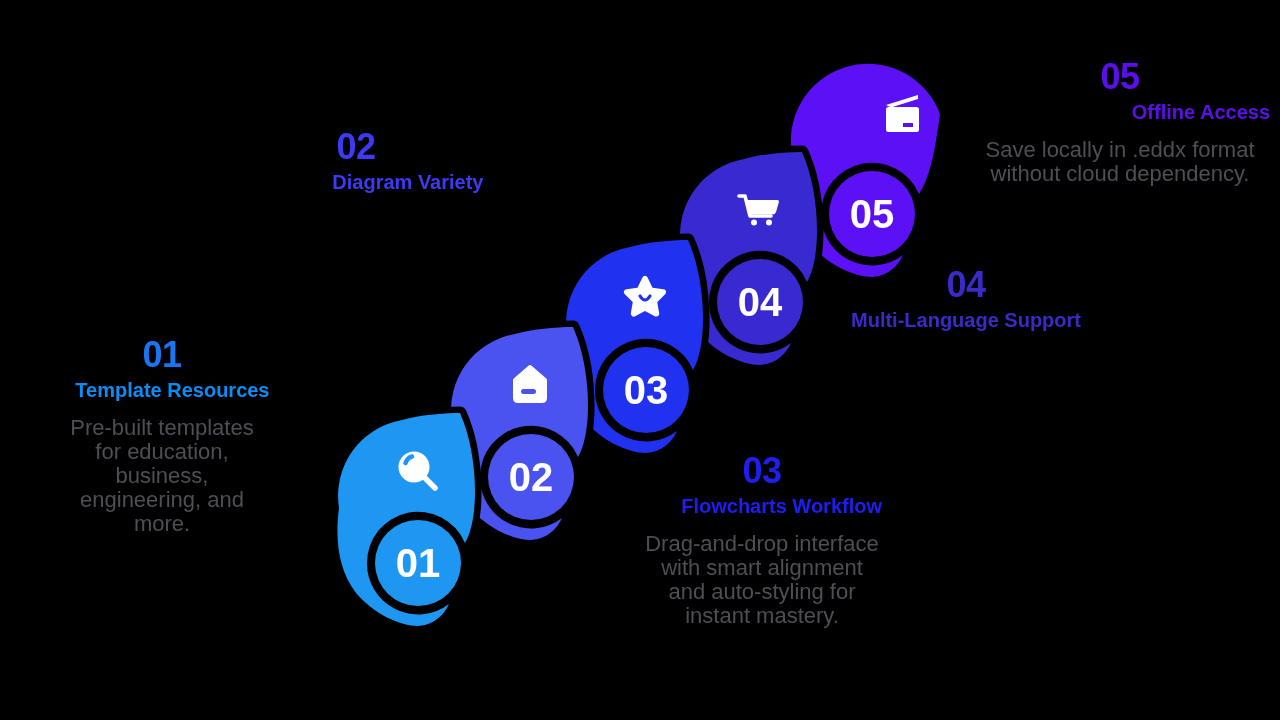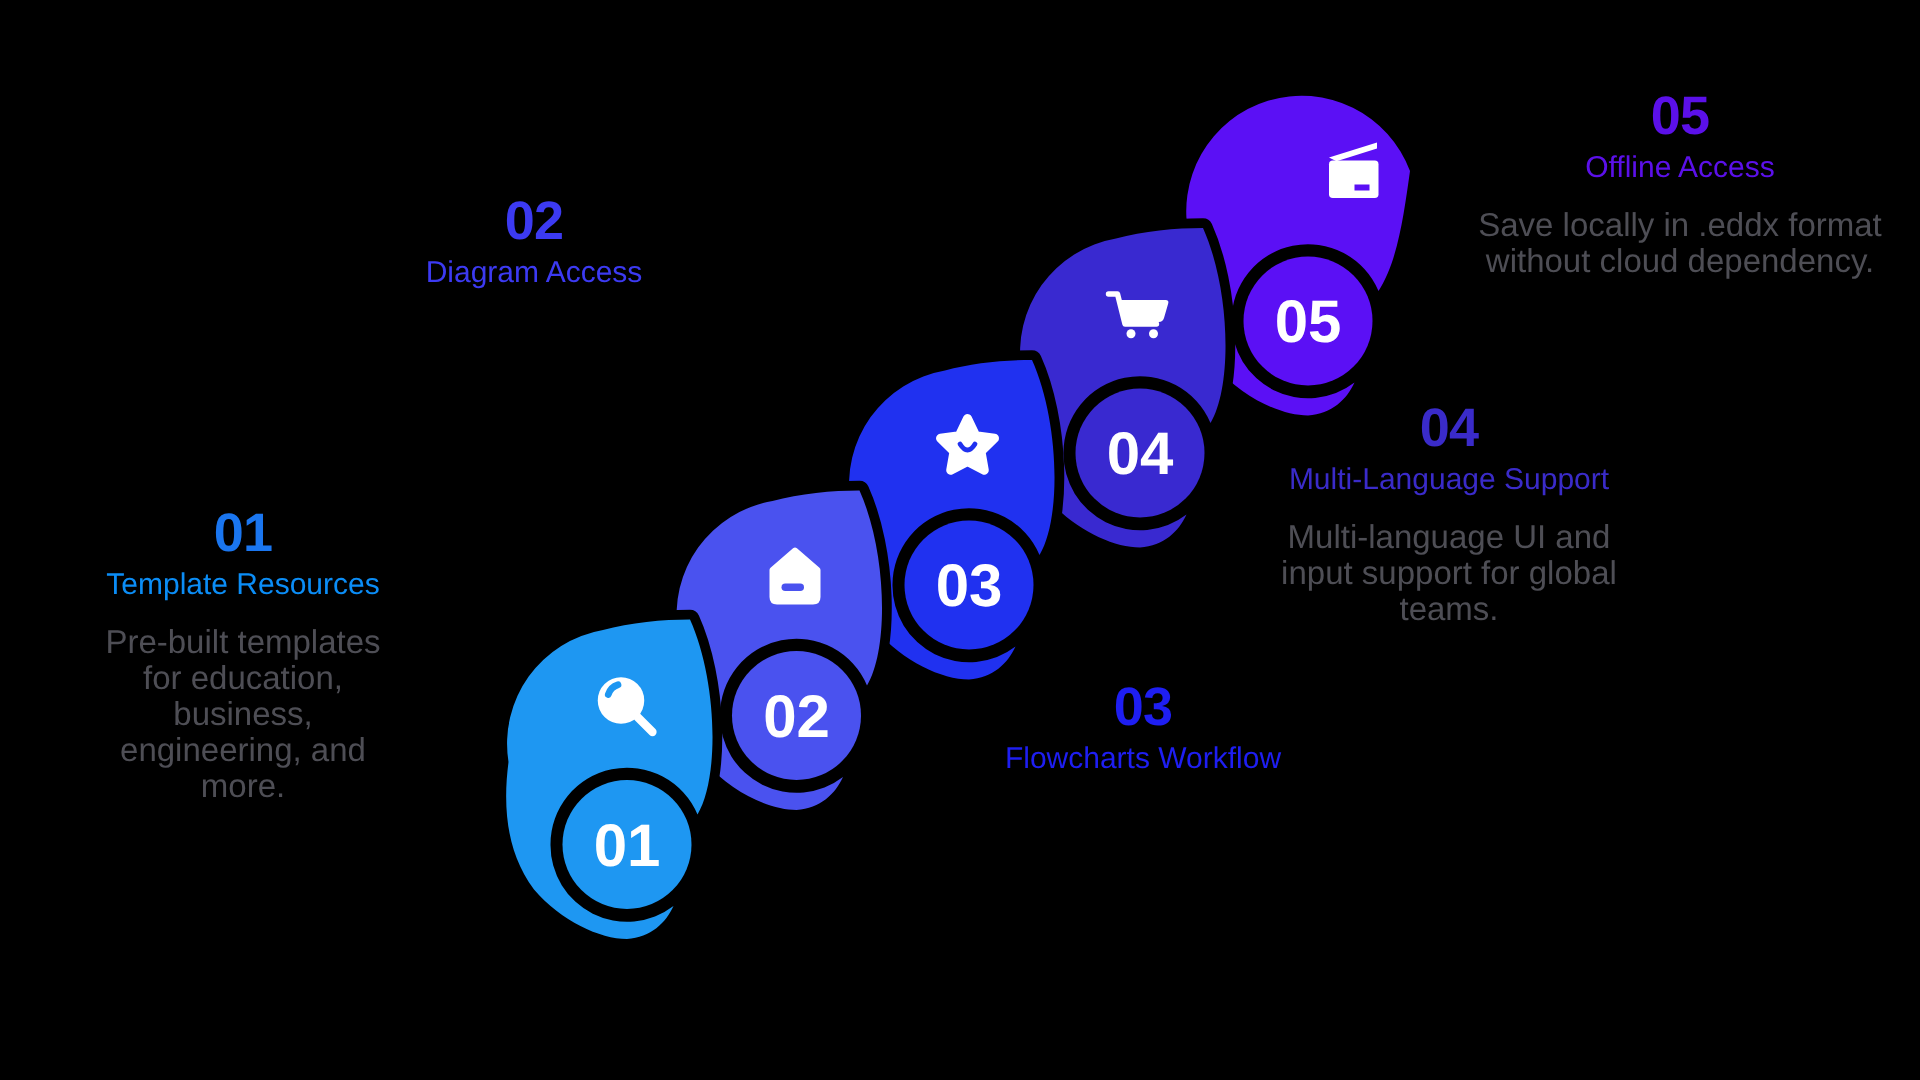"Offline Access" .title { font-weight: normal -> bold; text-align: none -> right }
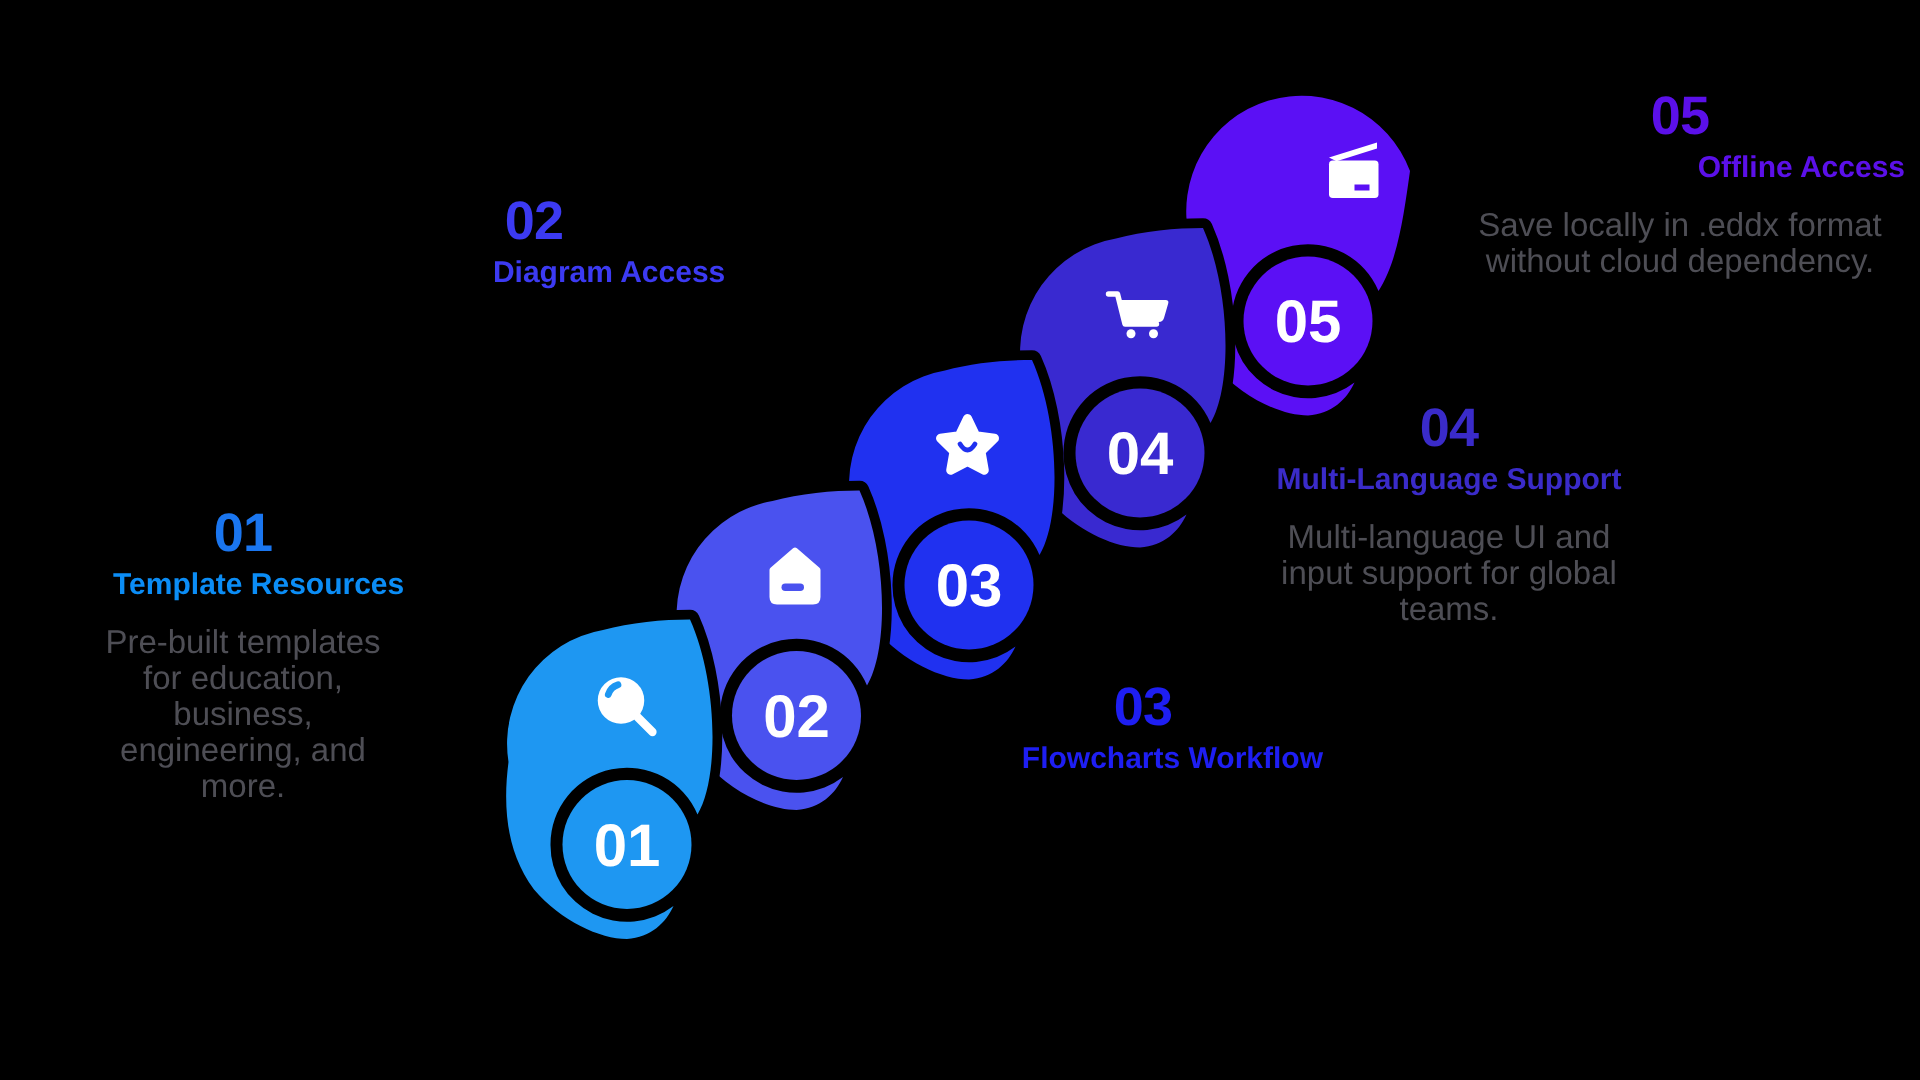"Diagram Access" div.title { text: Access -> Variety }
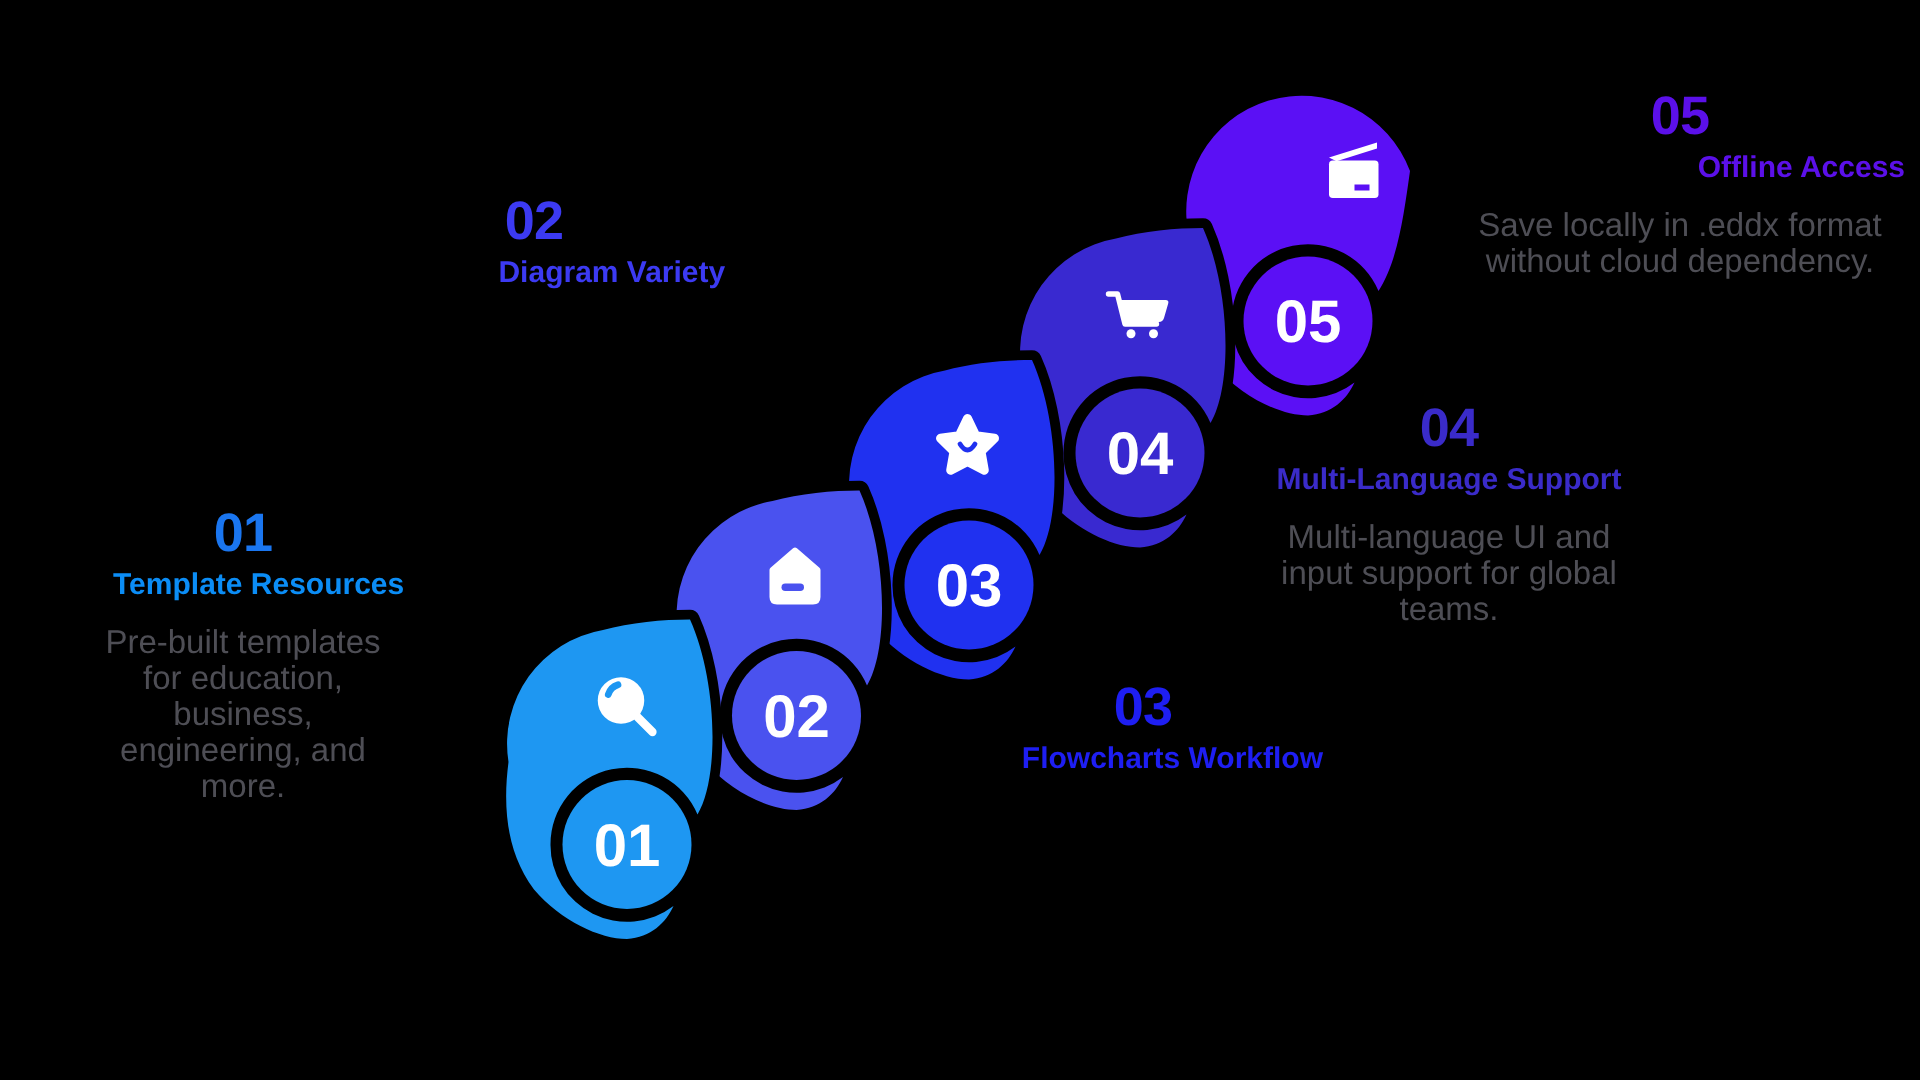"Multi-language UI and input support" div.desc { html: <div>Multi-language UI and input support for global teams.</div> -> none }
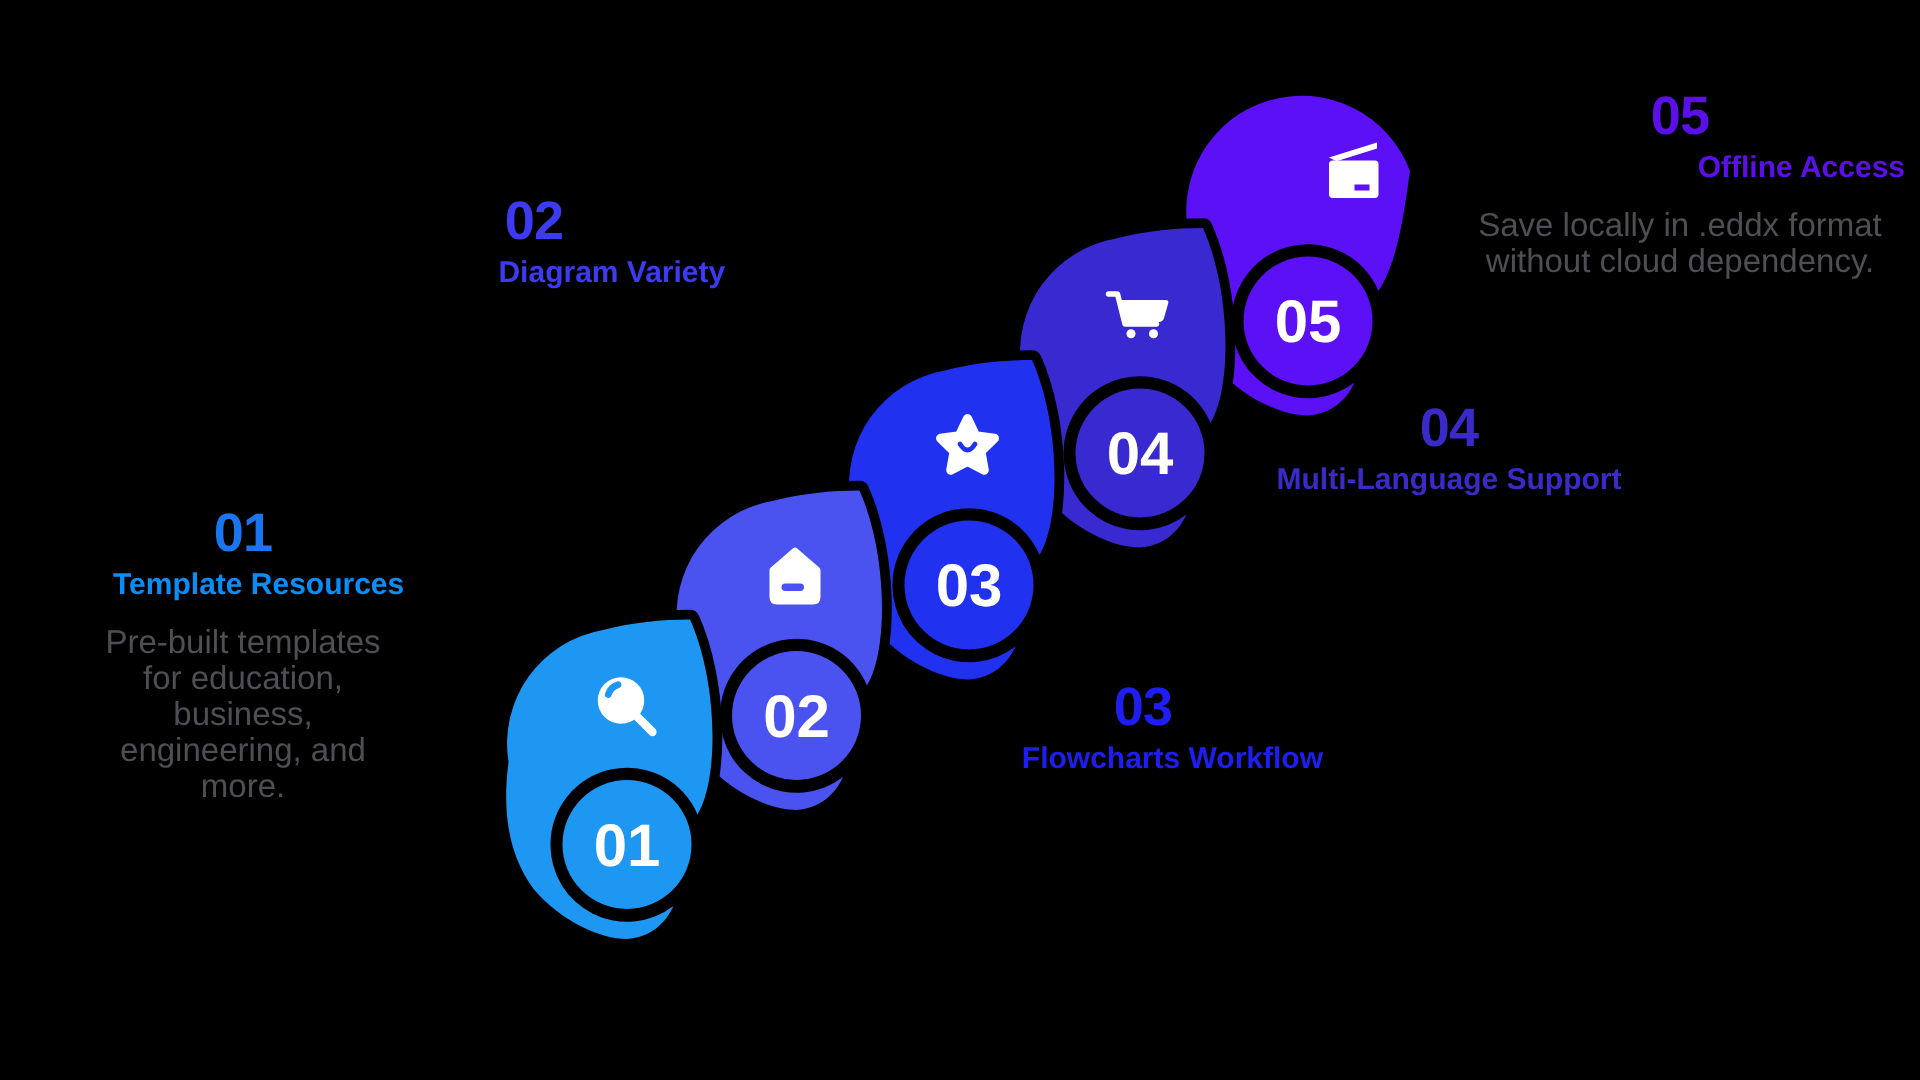"Drag-and-drop interface with smart" div.desc { html: none -> <div>Drag-and-drop interface with smart alignment and auto-styling for instant mastery.</div> }
